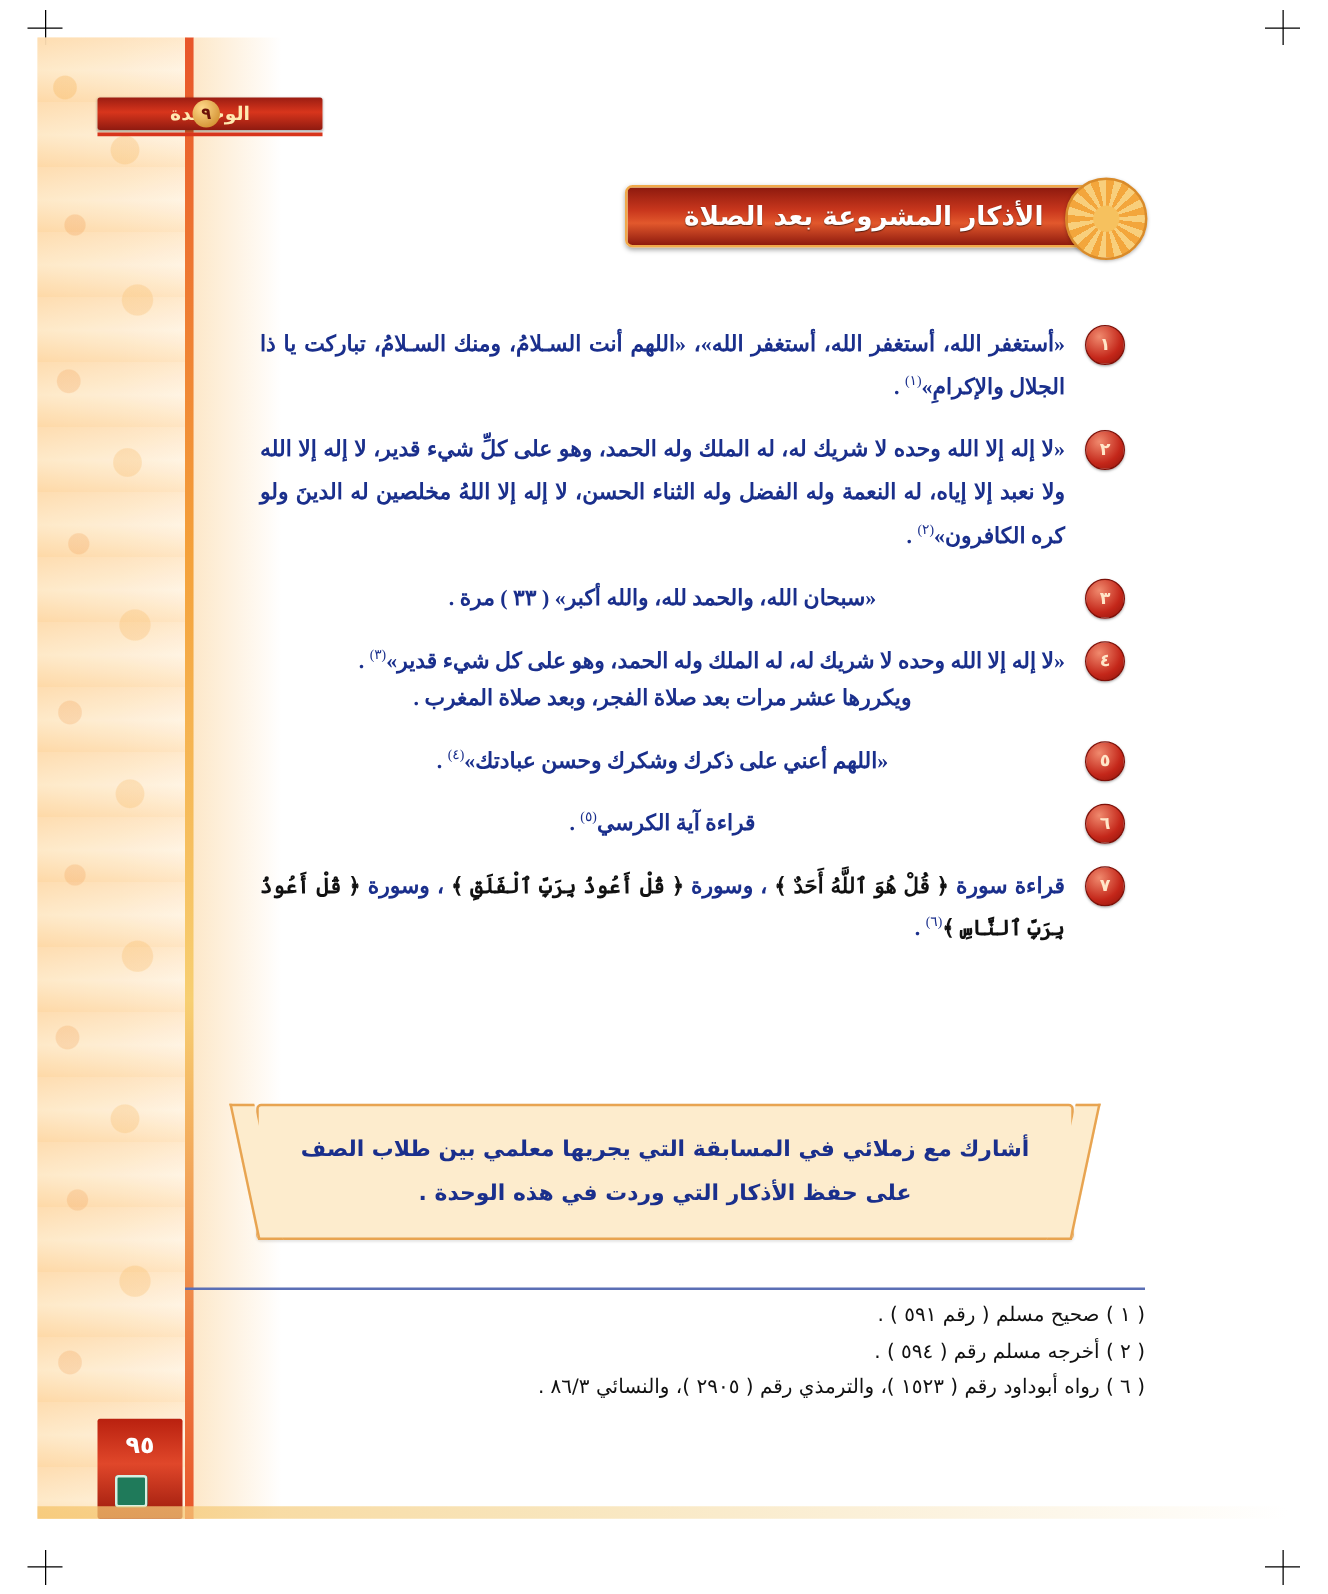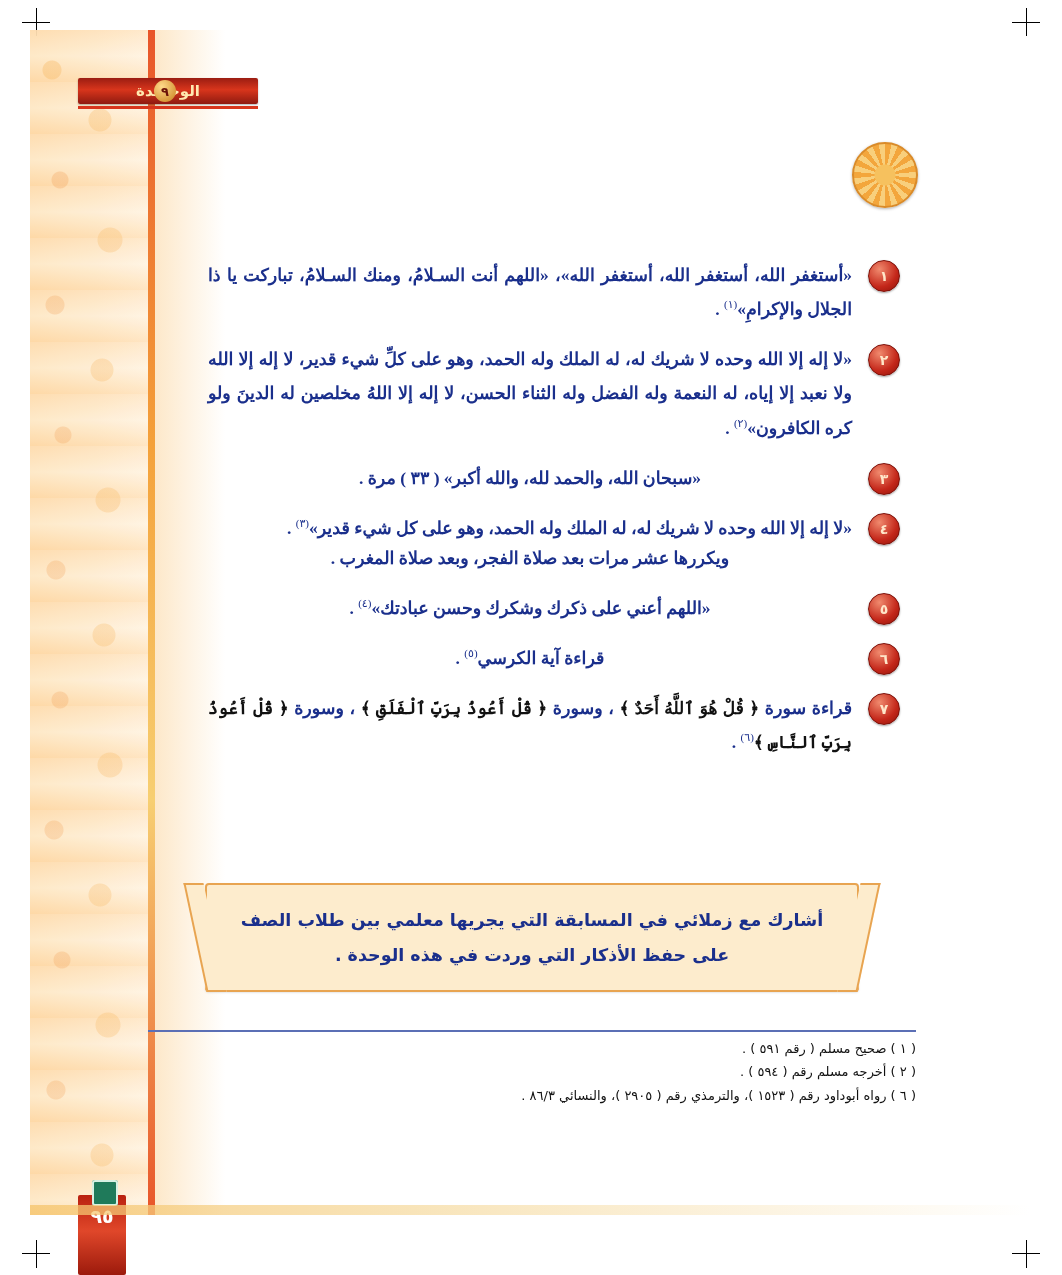"الأذكار المشروعة بعد الصلاة" div.plaque-body { html: none -> <div> <span>الأذكار المشروعة بعد الصلاة</span> </div> }
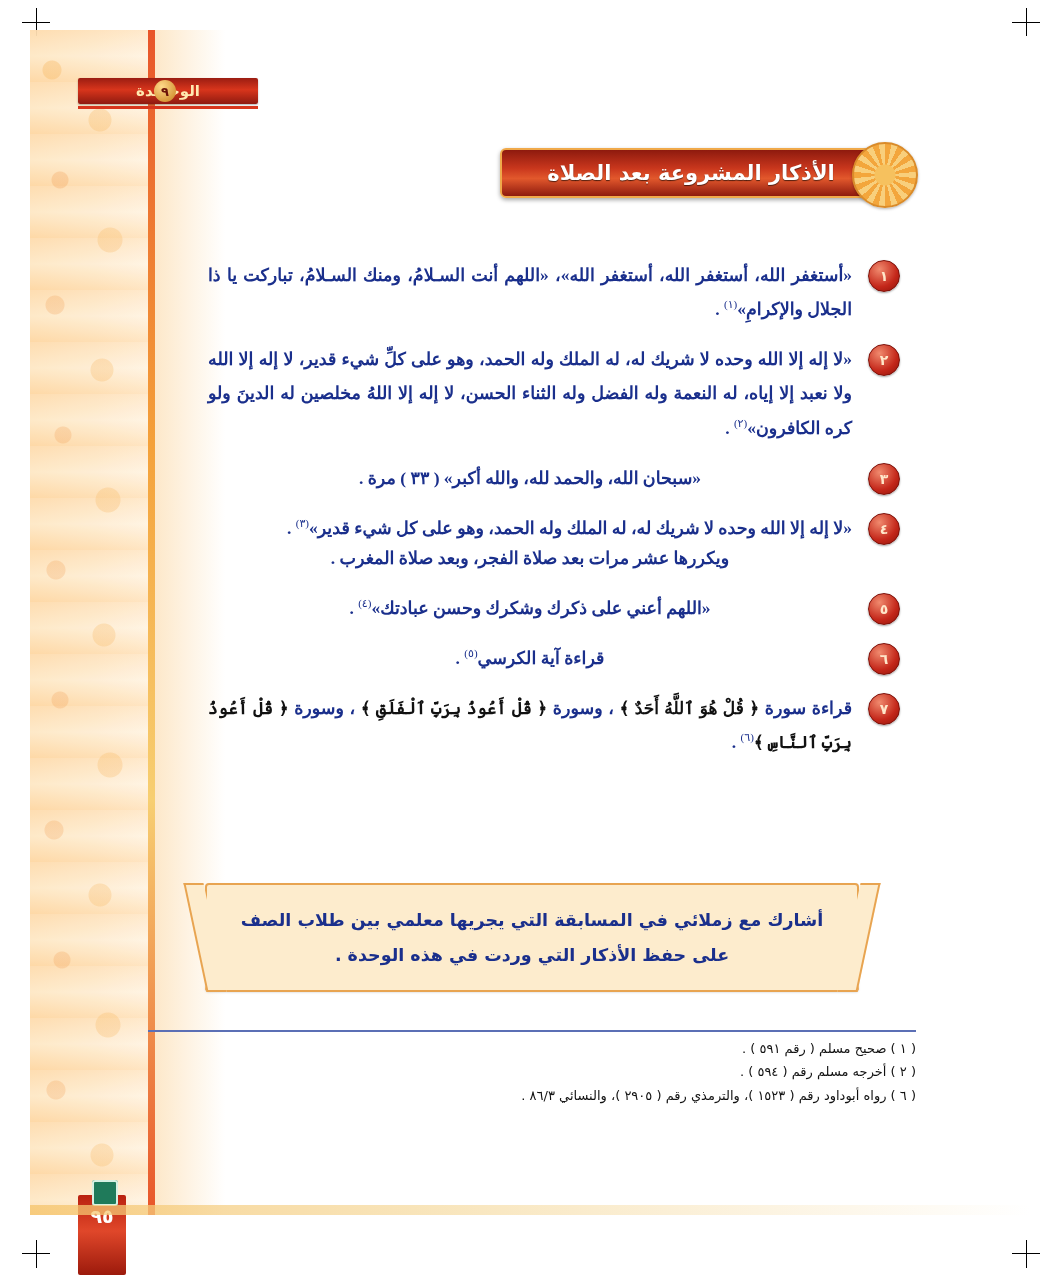"( ١ ) صحيح مسلم" .footnotes { font-size: 13px -> 16px }
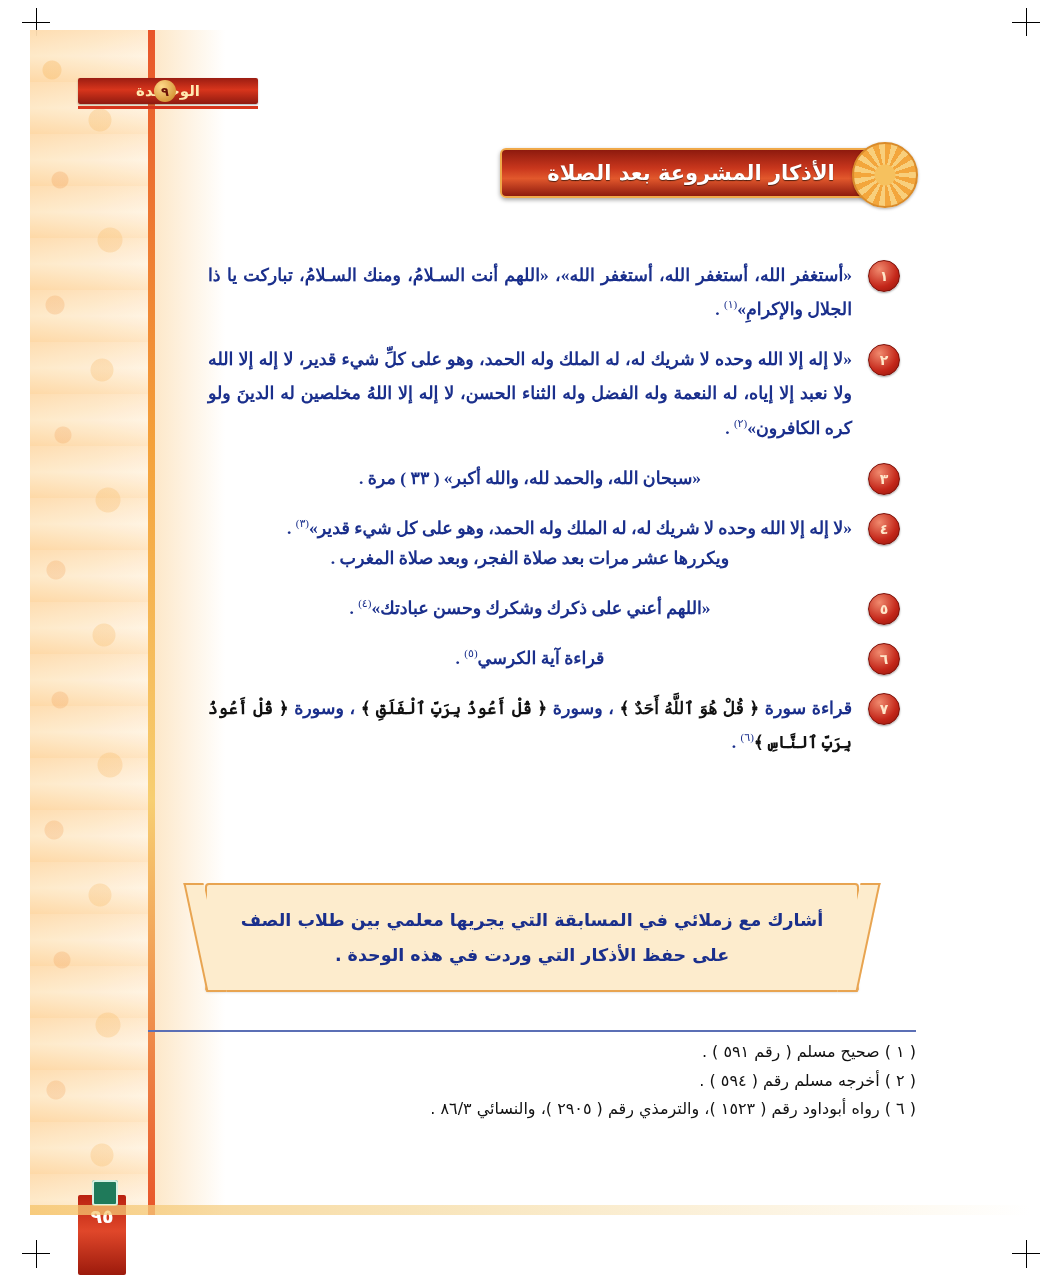"٩٥" .page-num-block { top: 1195px -> 1135px; width: 48px -> 68px }
